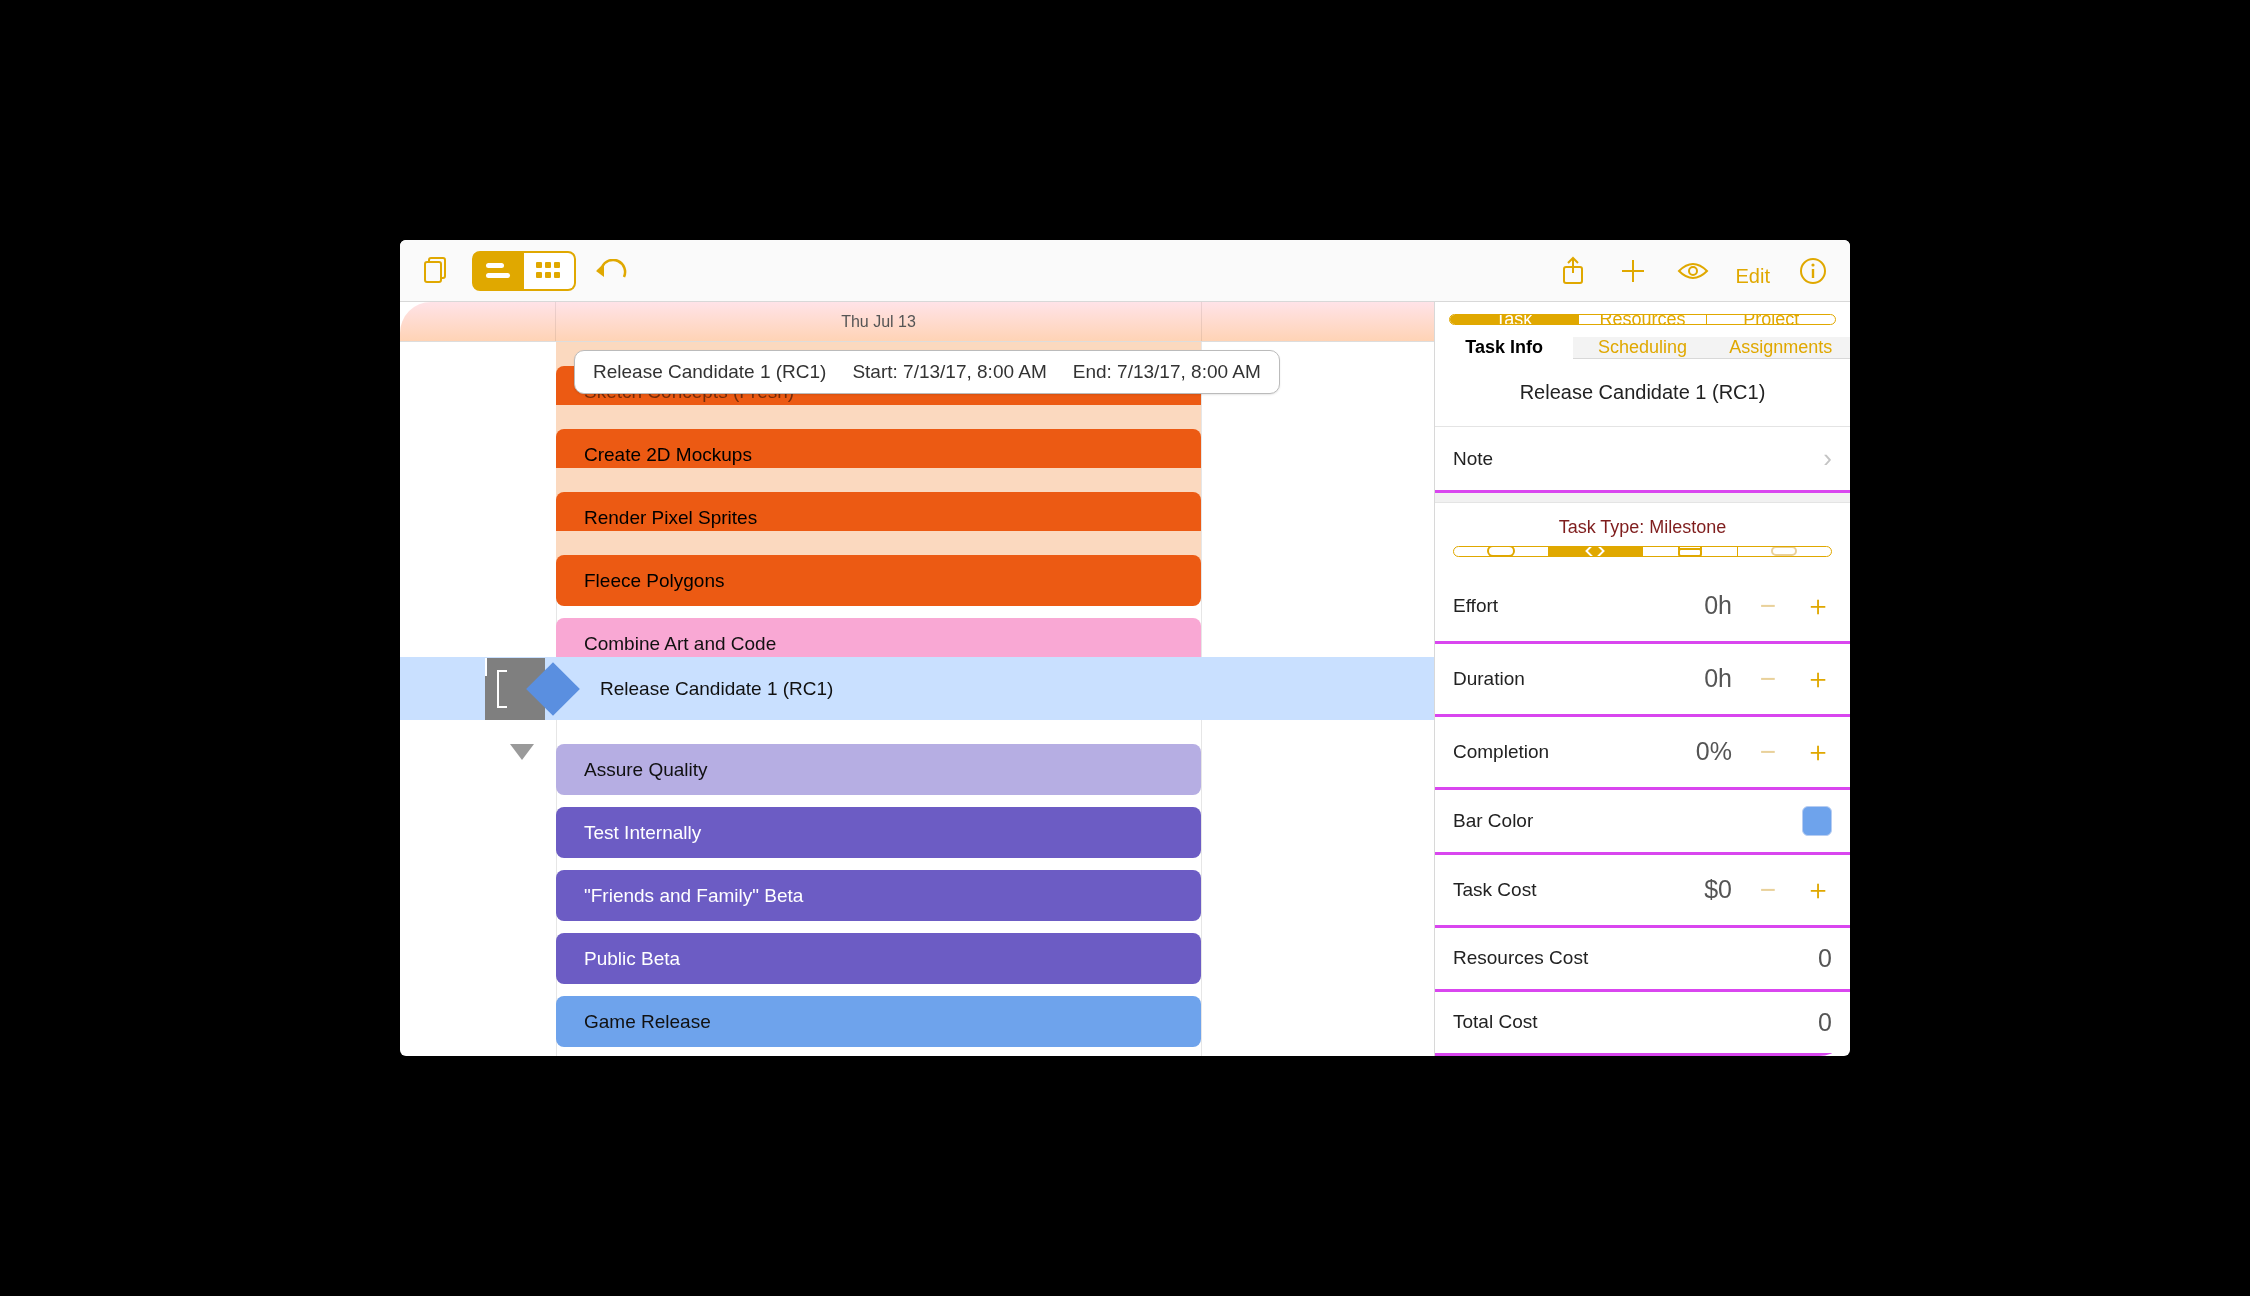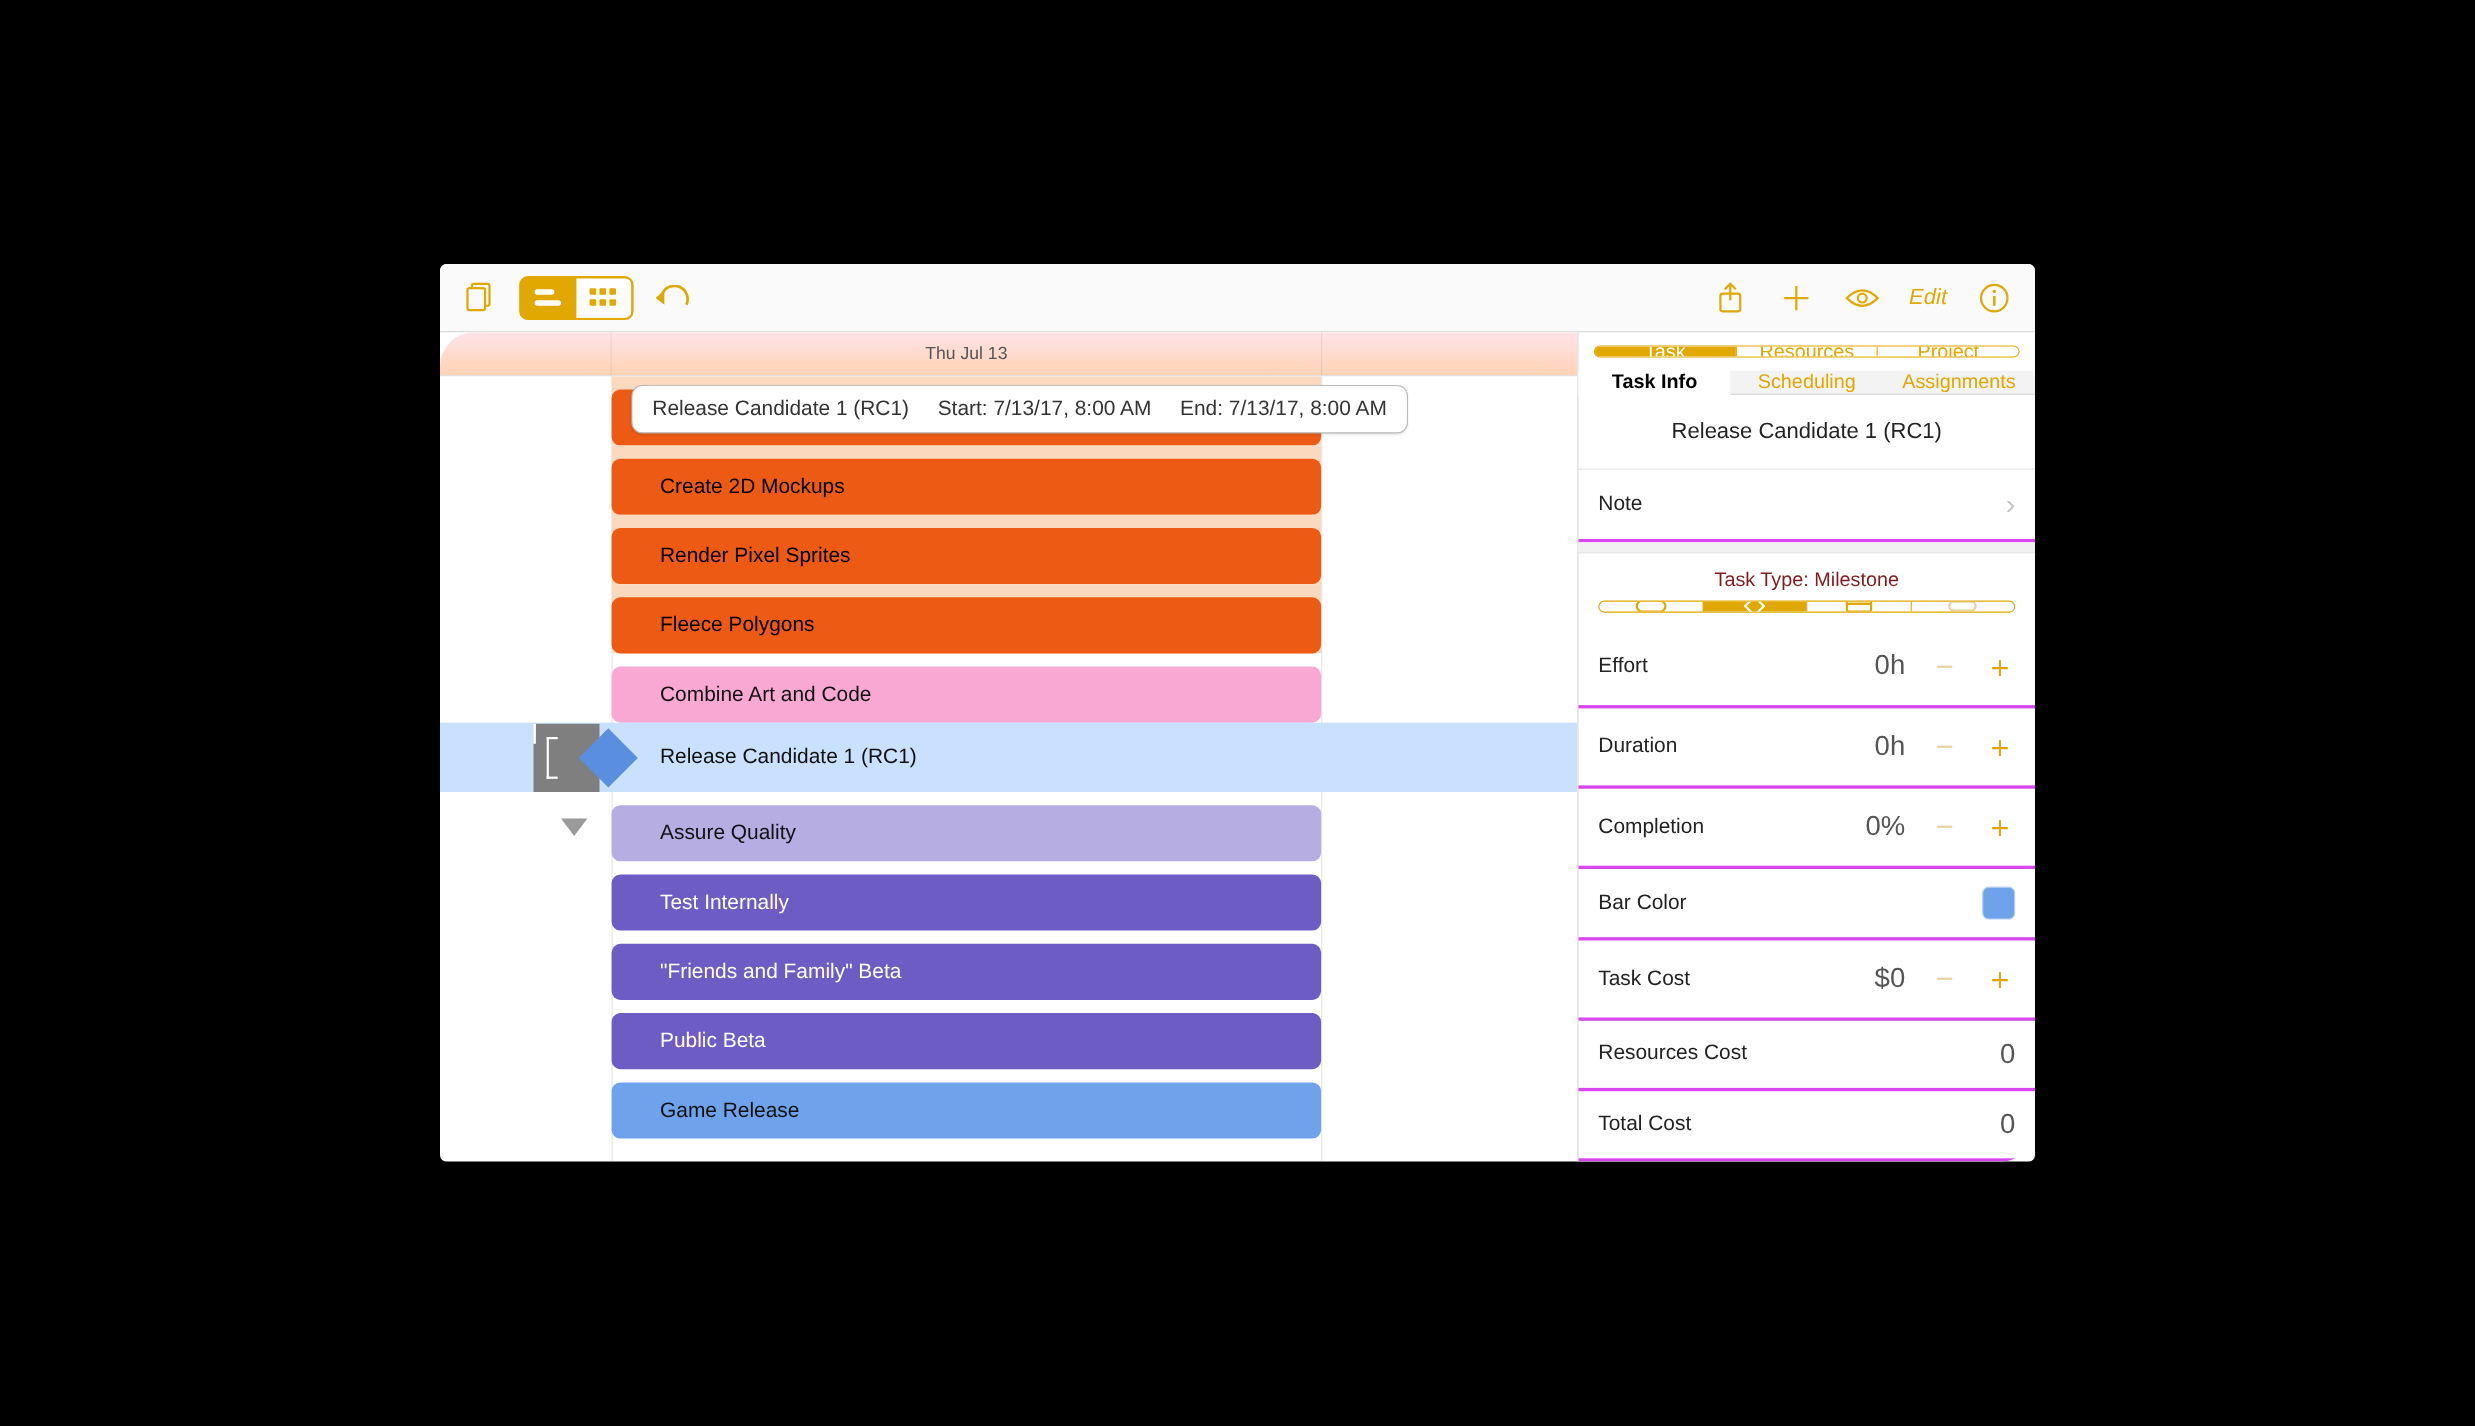"Edit" .toolbar .right { align-items: center -> flex-end; font-style: italic -> none }
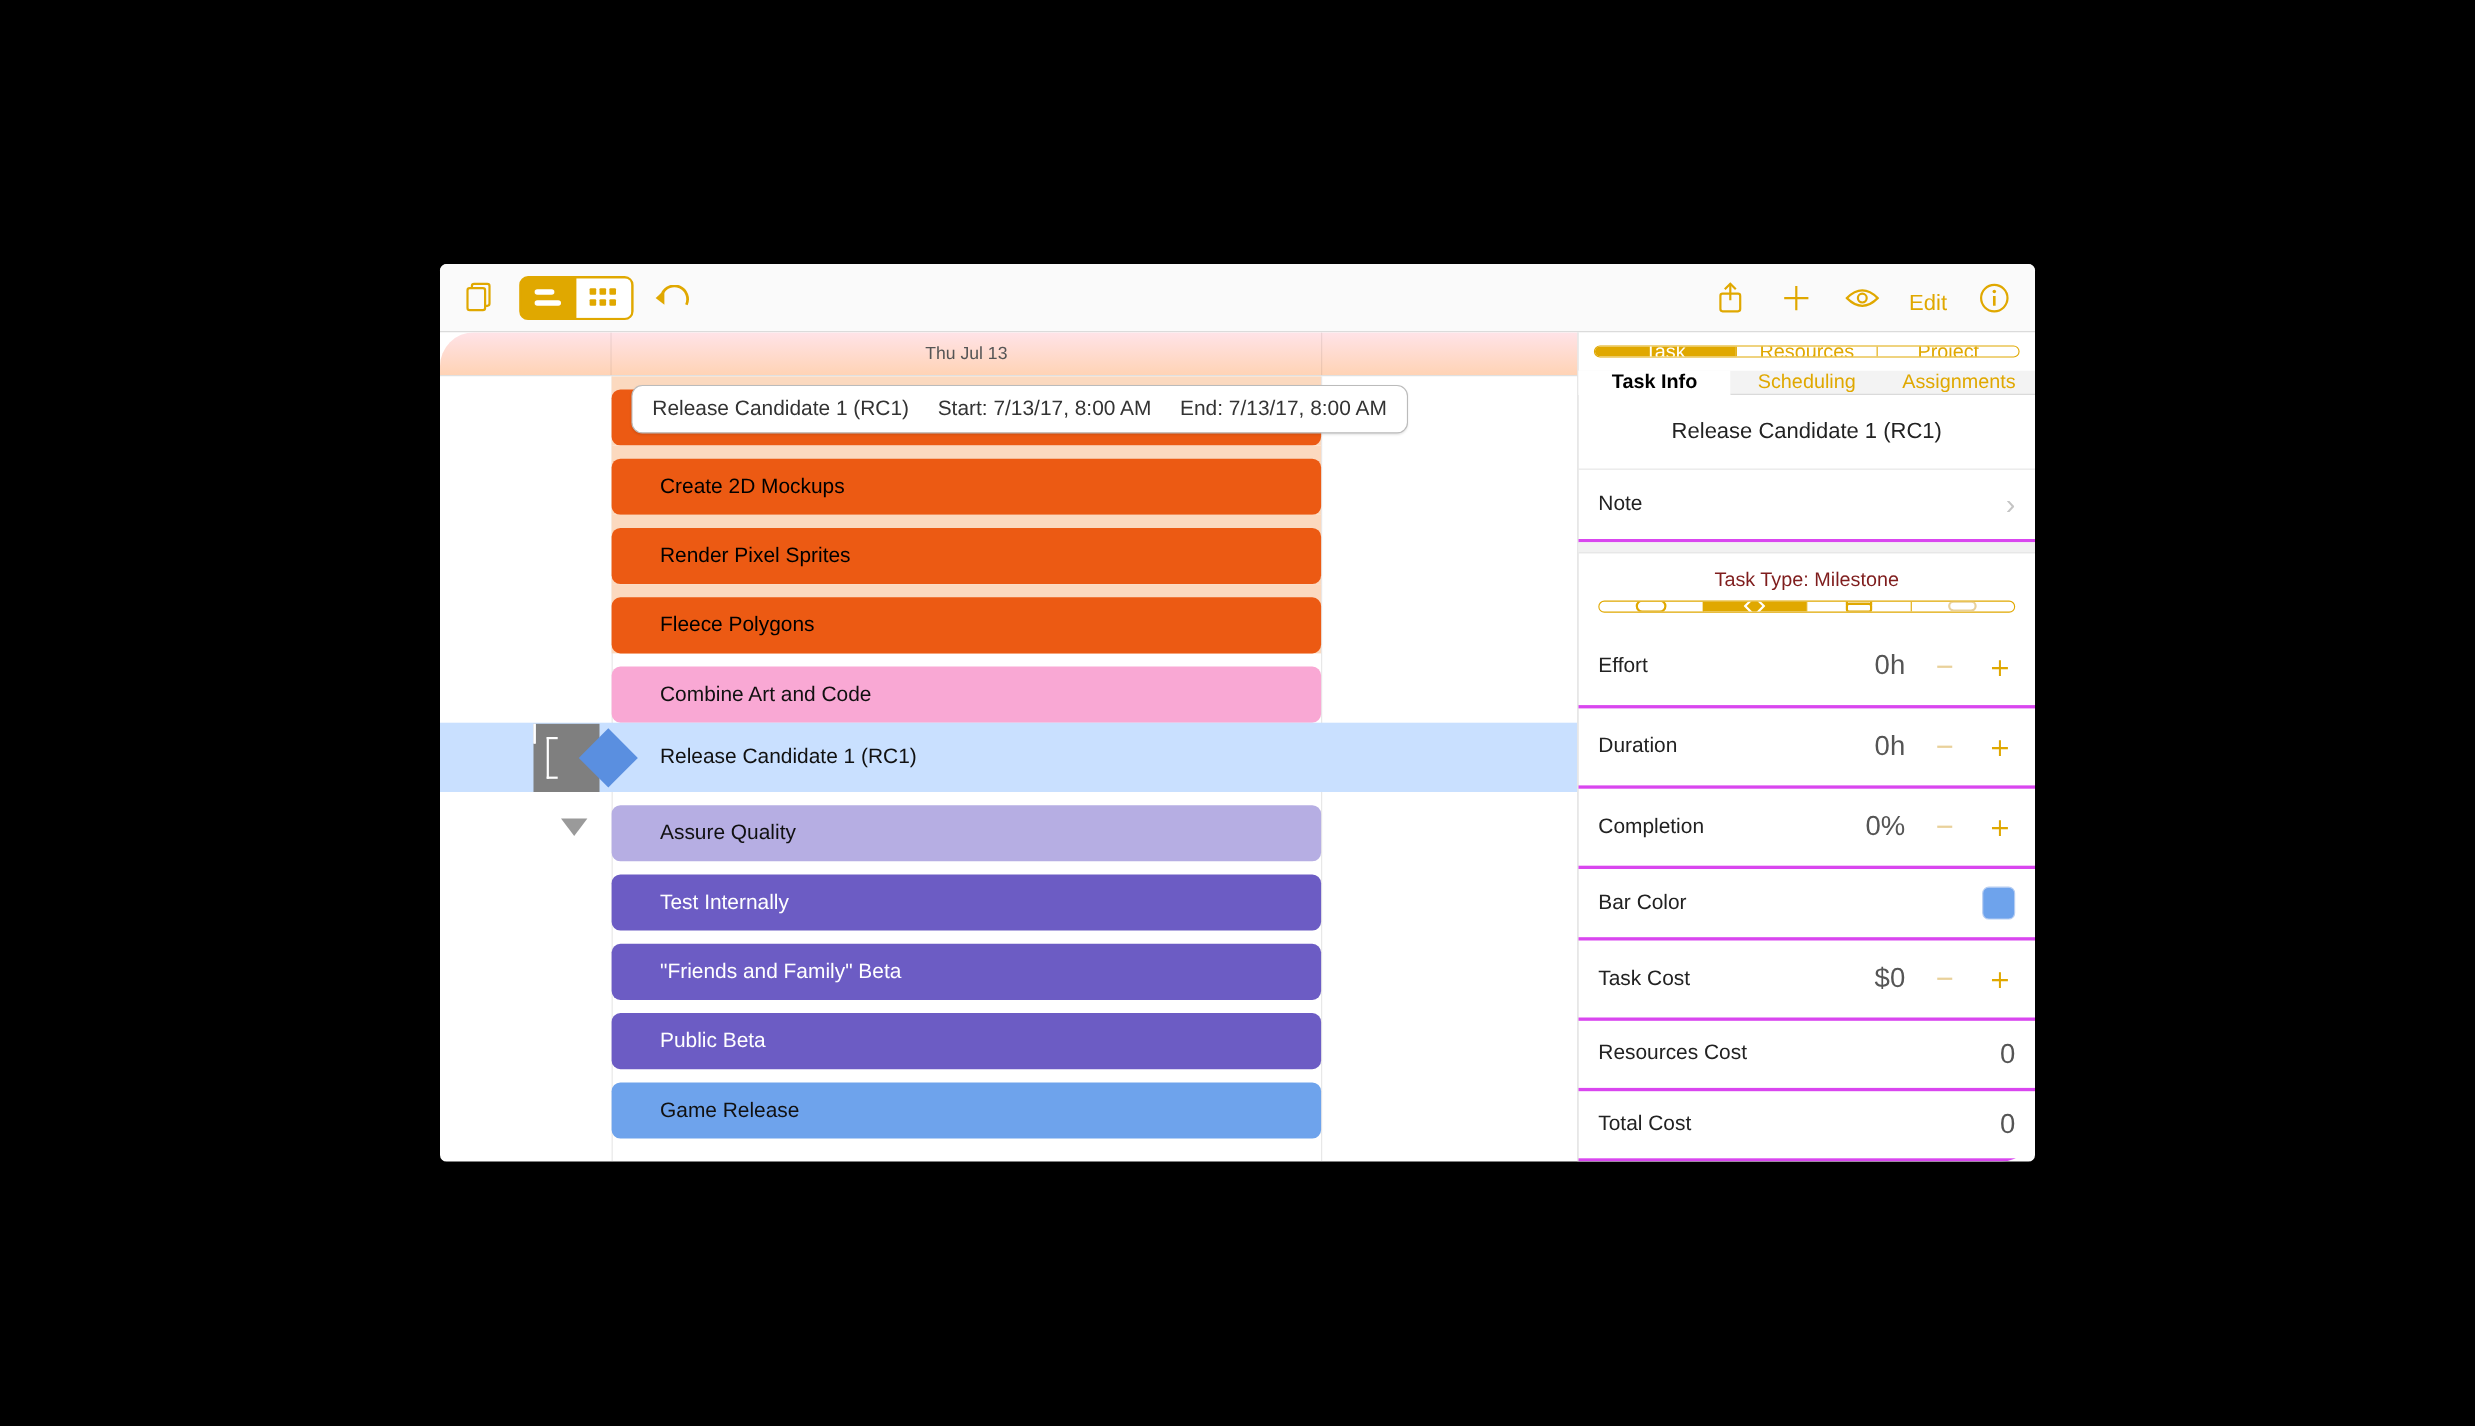"Create 2D Mockups" .task-bar { padding-left: 44px -> 28px; top: 12px -> 24px }
